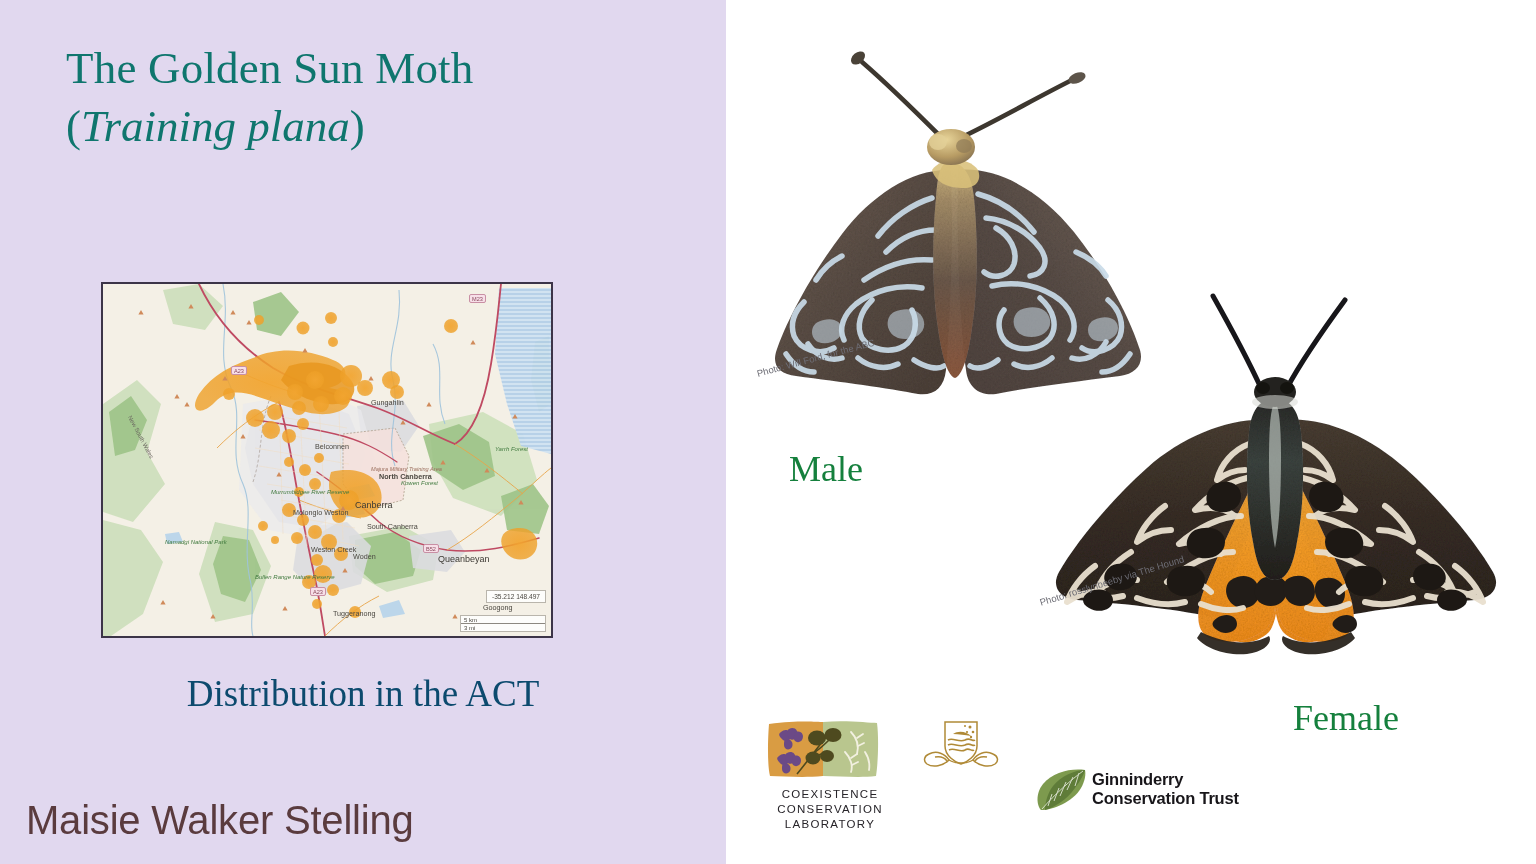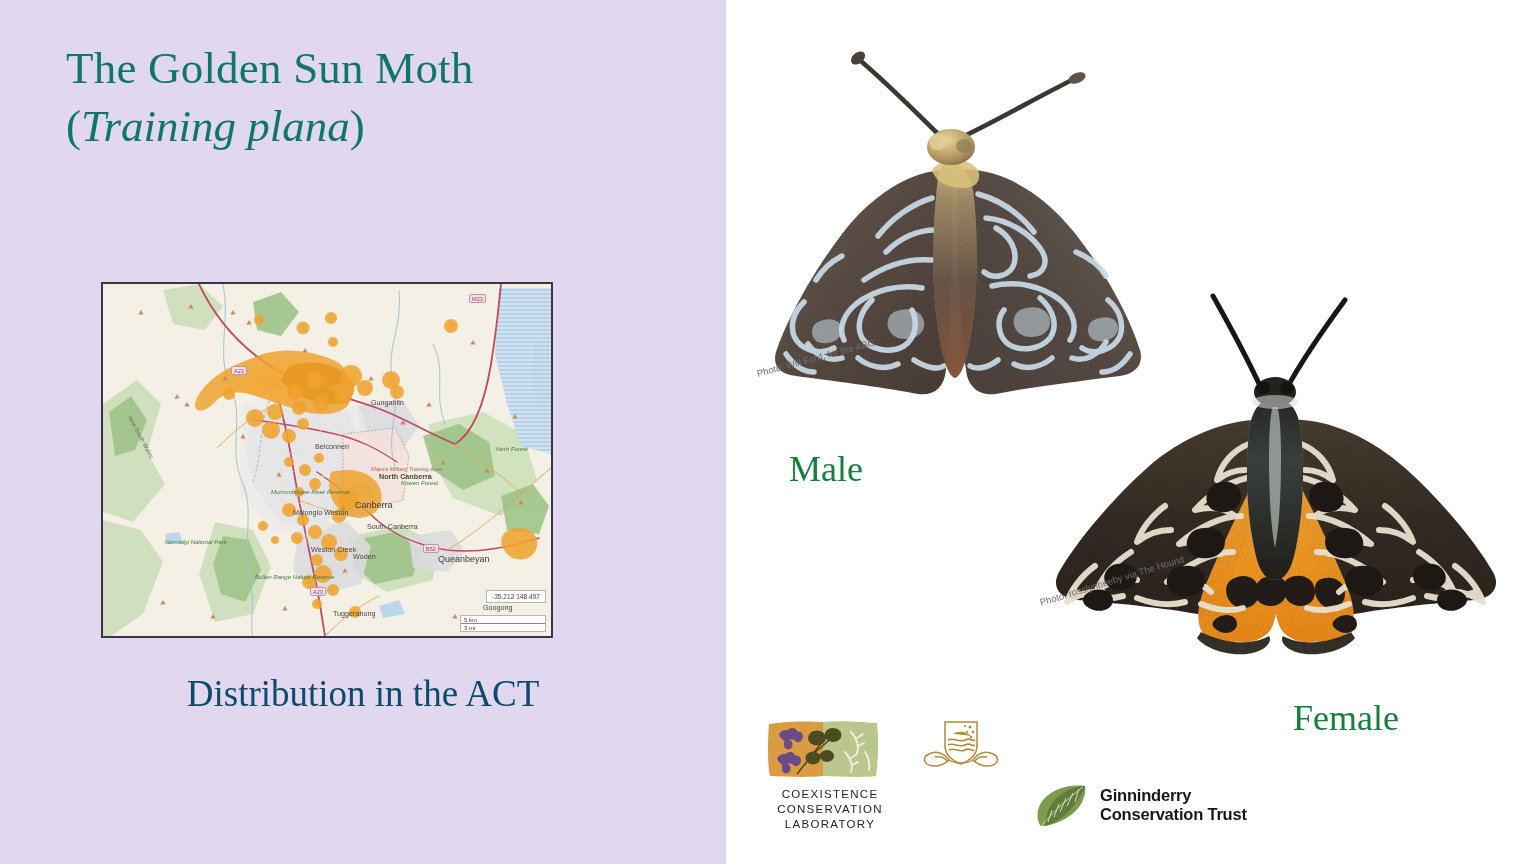"Ginninderry" #logo-gct { gap: 11px -> 3px; margin-top: 16px -> none }
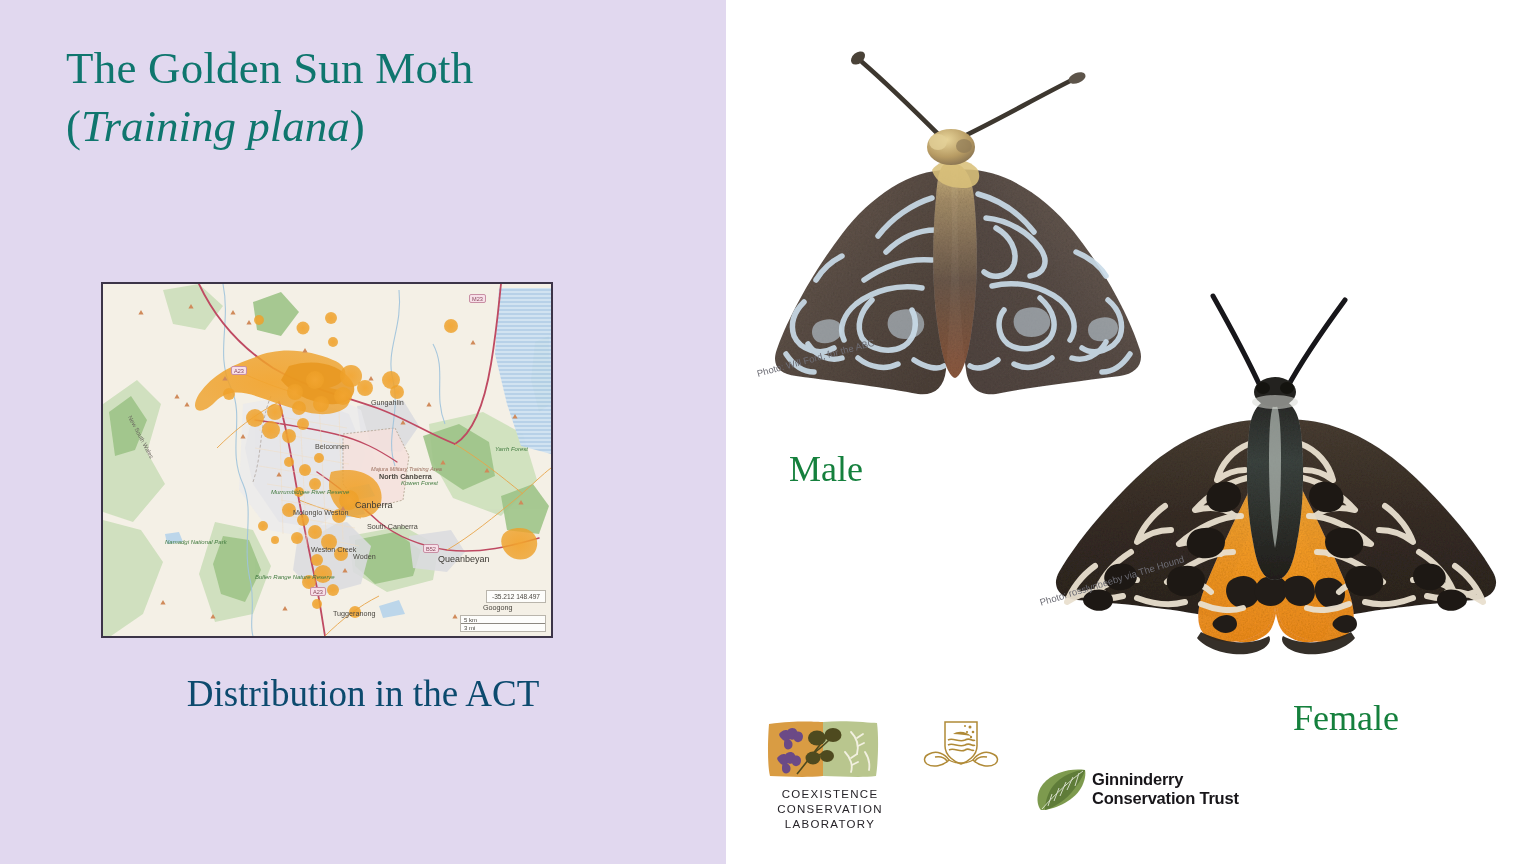"Maisie Walker Stelling" div { html: none -> <div>Maisie Walker Stelling</div> }
